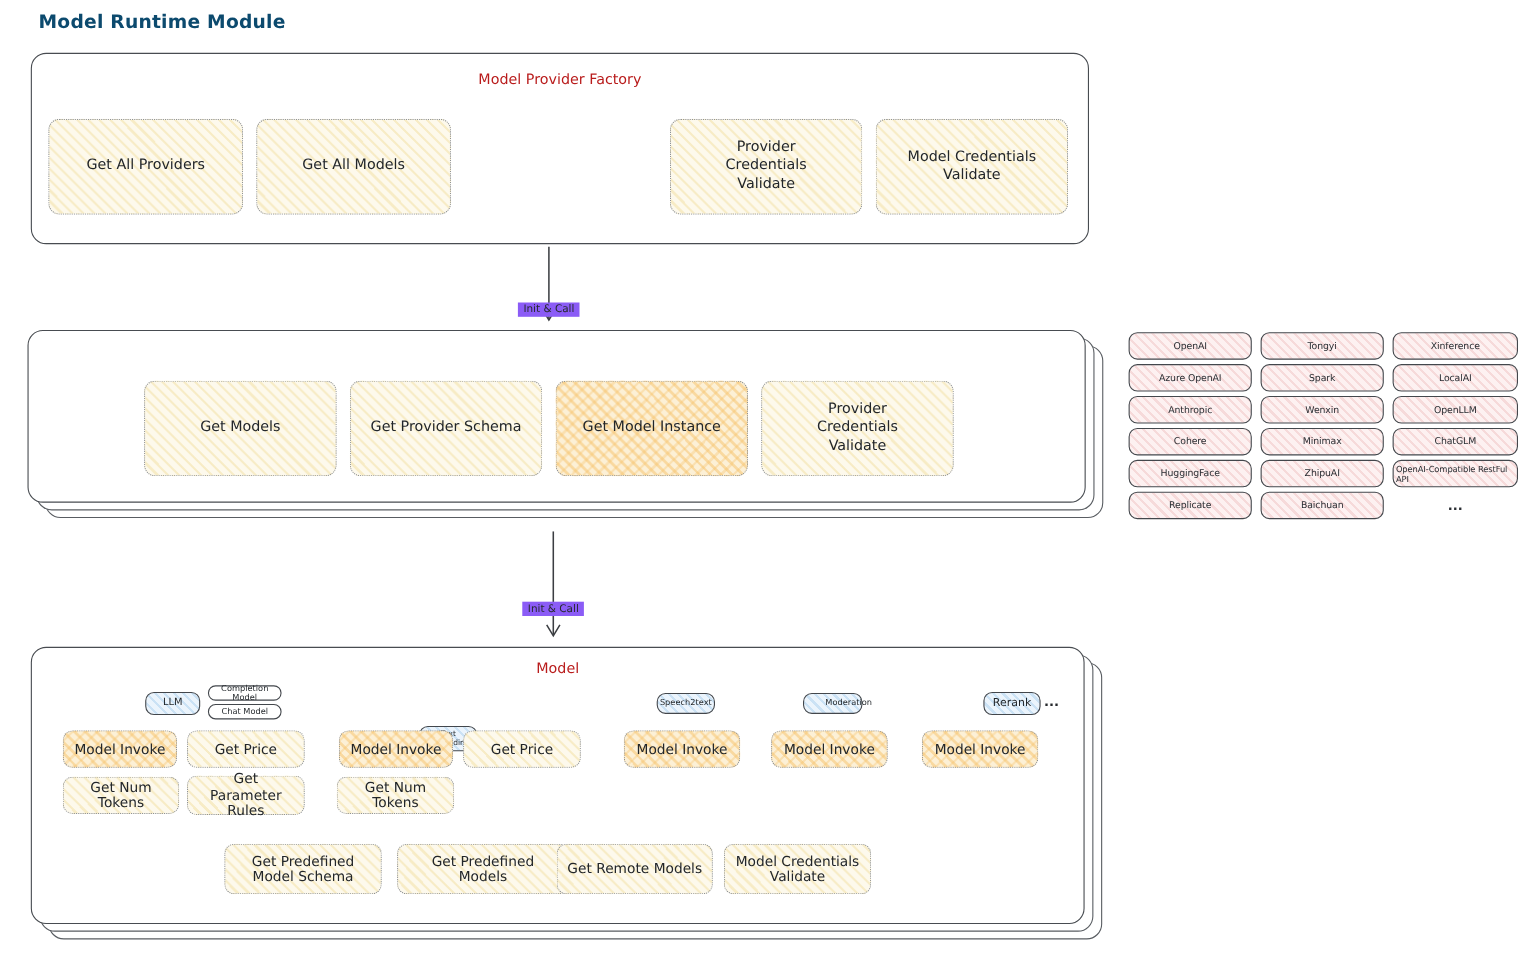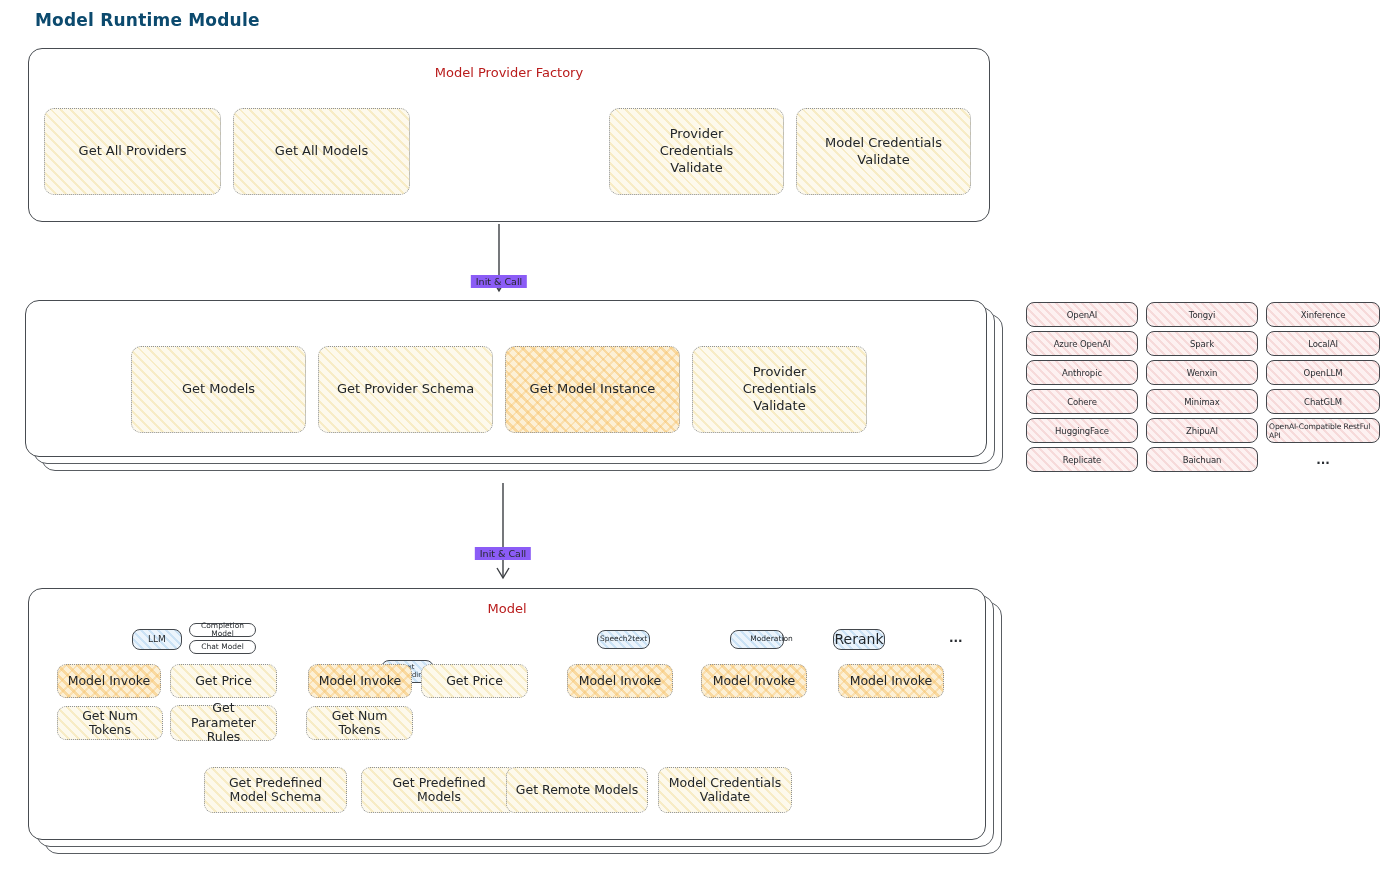"Rerank" div.tab { font-size: 14px -> 10px; left: 804px -> 865px }
